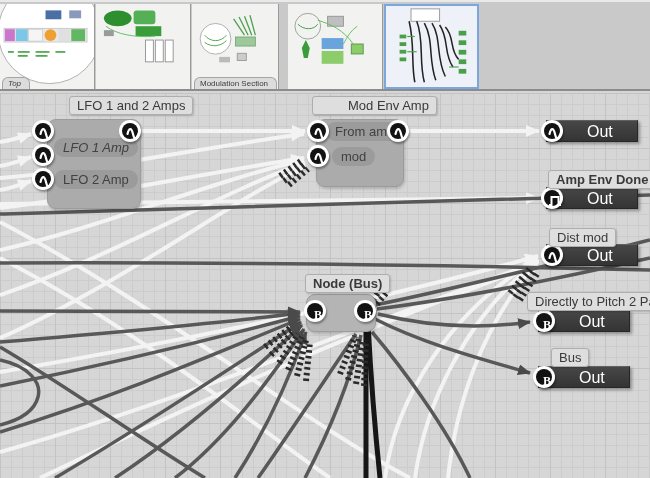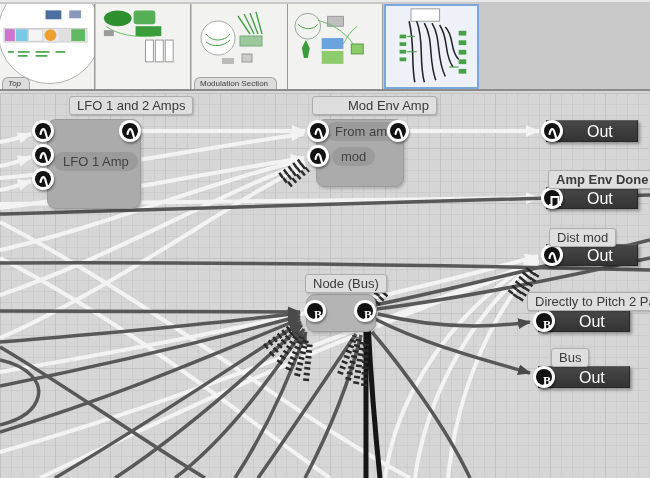"Modulation Section" div.thumb { width: 96px -> 87px }
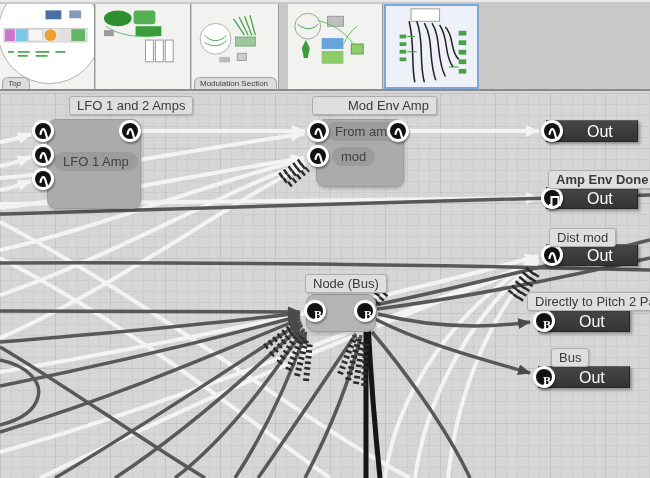"LFO 1 Amp" div.pill { font-style: none -> italic; top: 152px -> 138px }
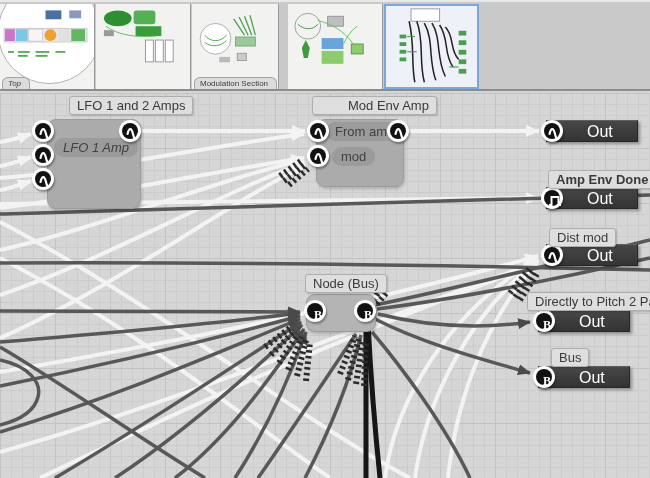"LFO 2 Amp" div.pill { html: none -> <div>LFO 2 Amp</div> }
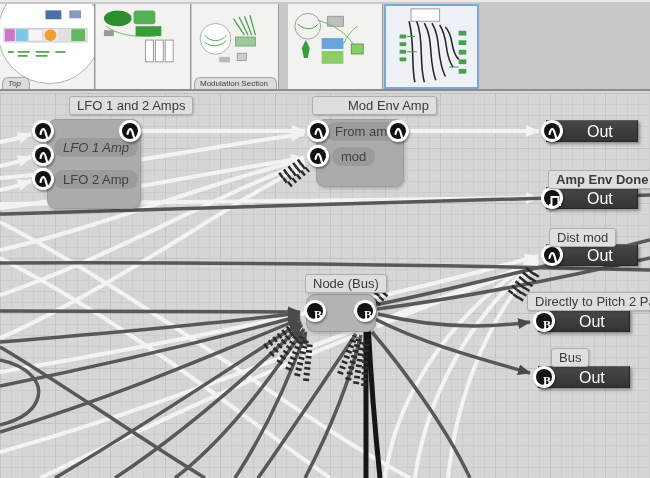"Node (Bus)" div.node-label { font-weight: none -> bold }
